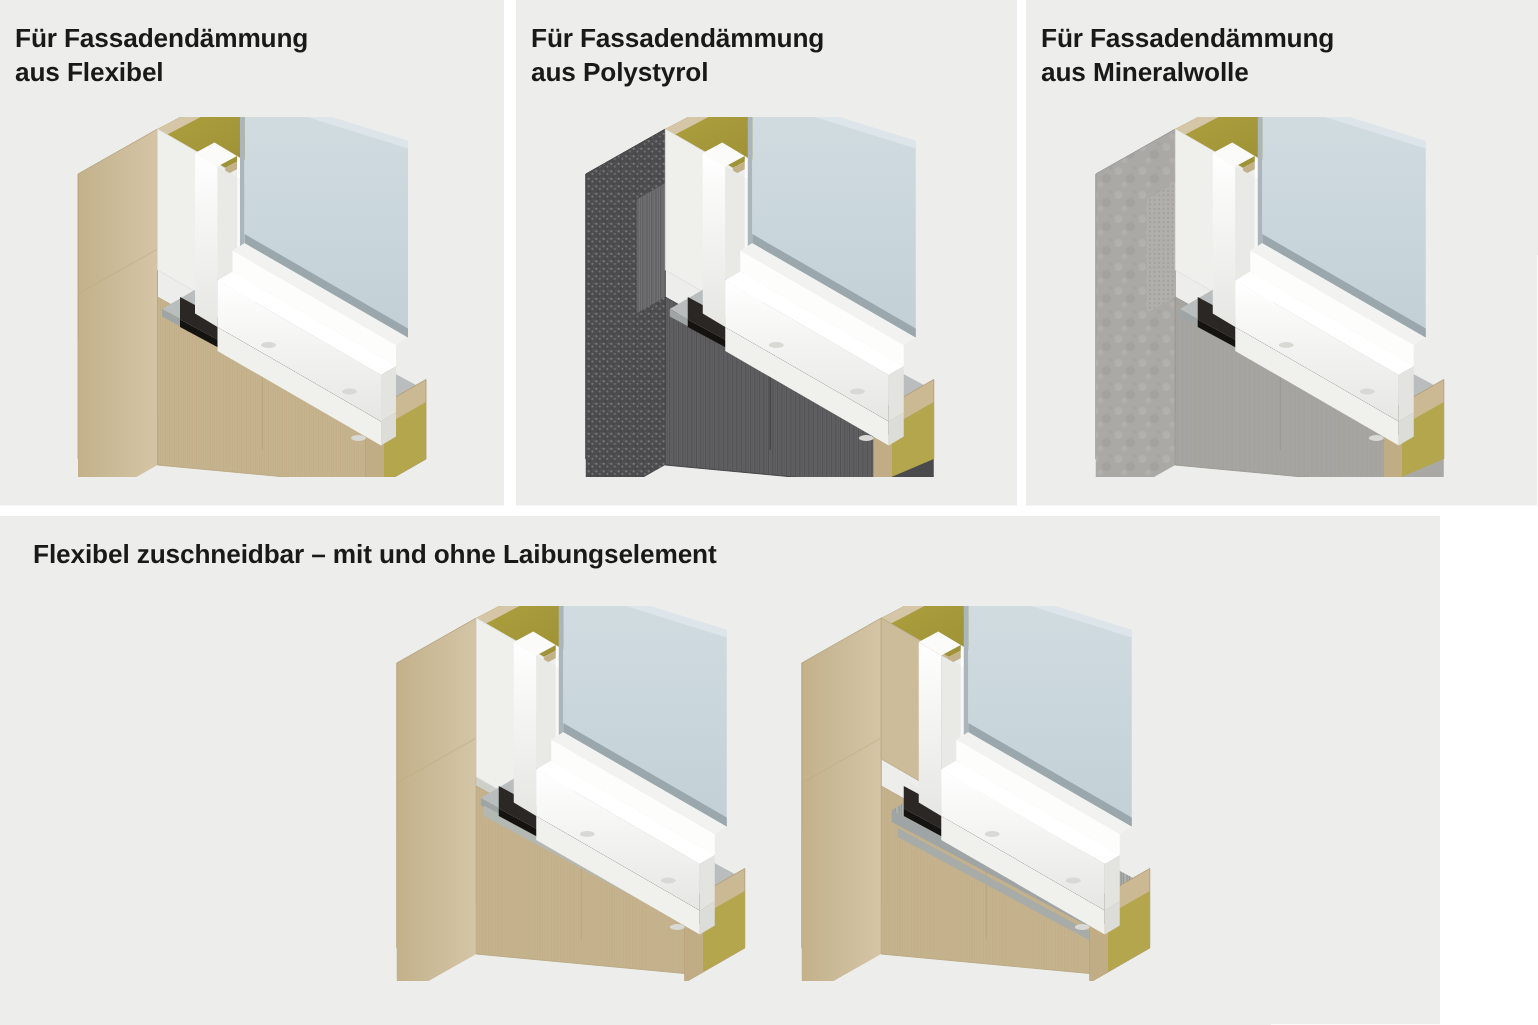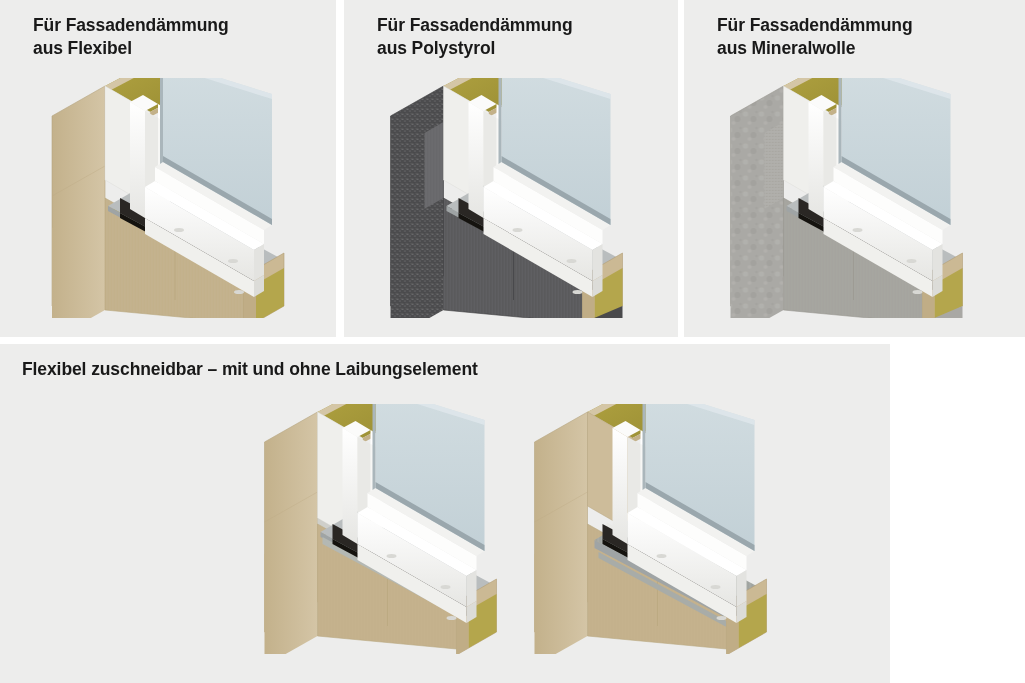"Für Fassadendämmung" .panel-title { left: 33px -> 10px }
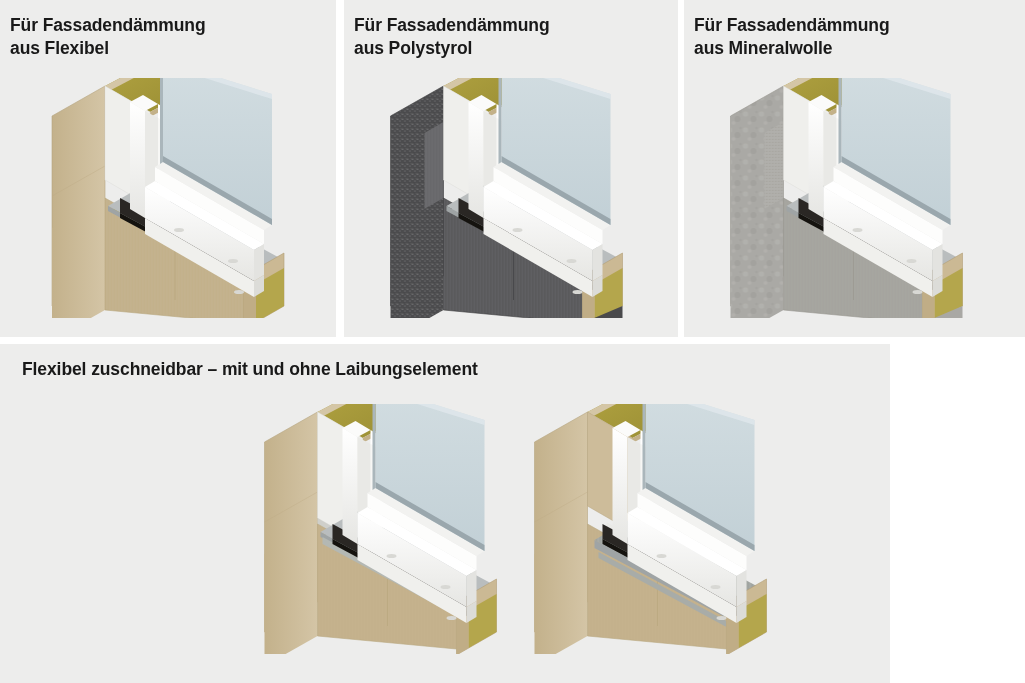"Flexibel zuschneidbar – mit und" div.panel { width: 890px -> 960px }
